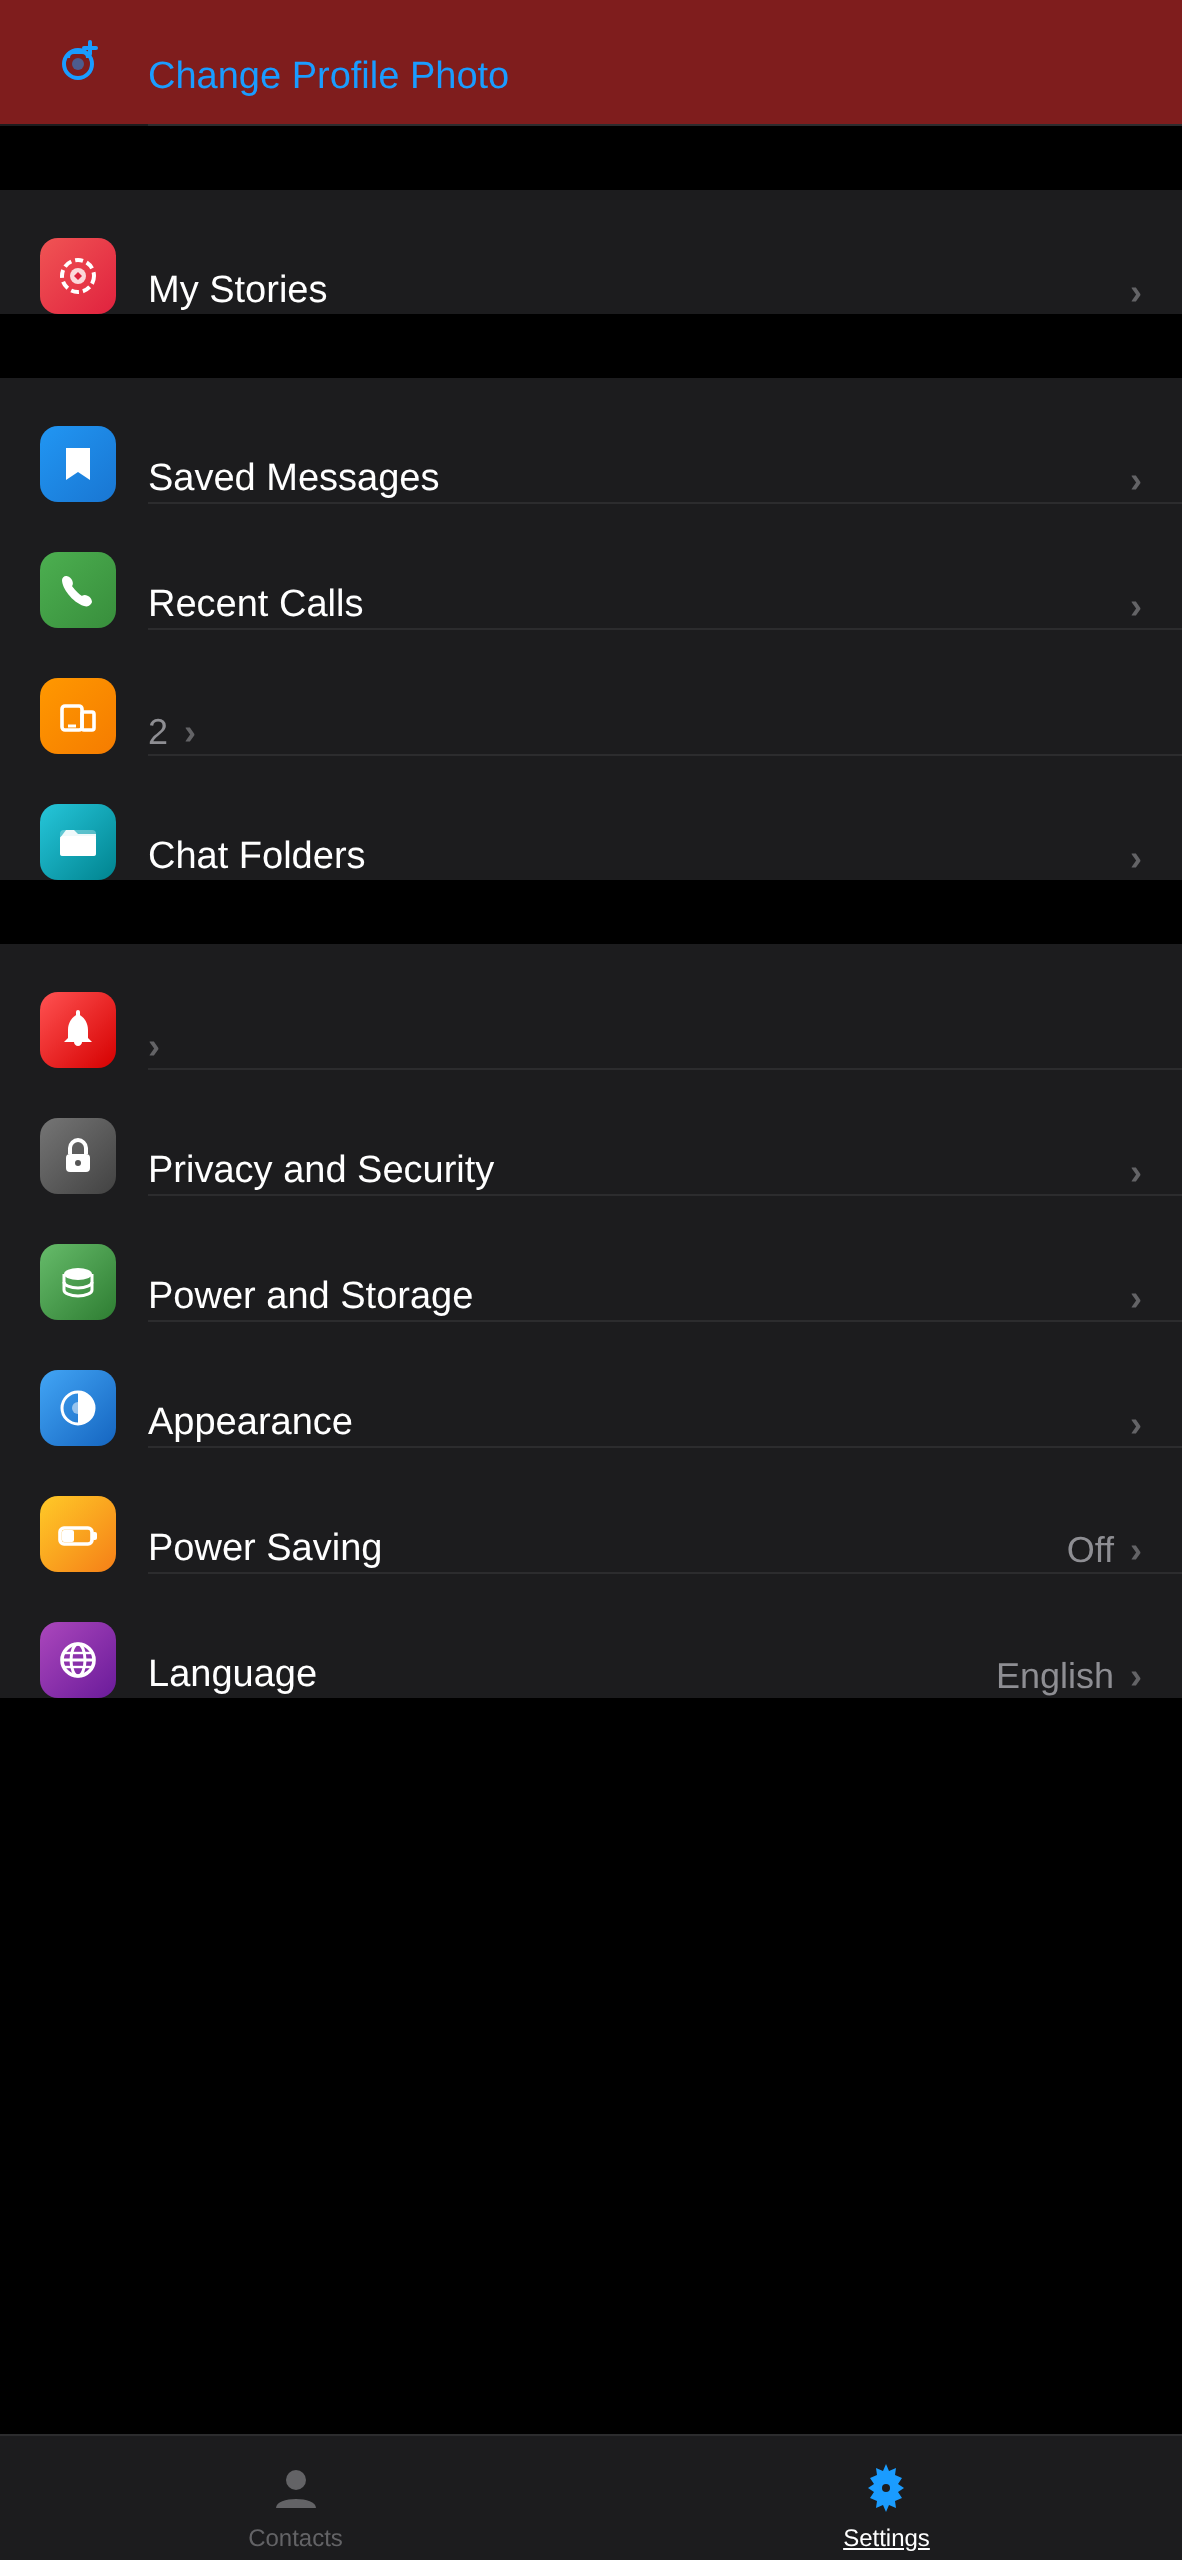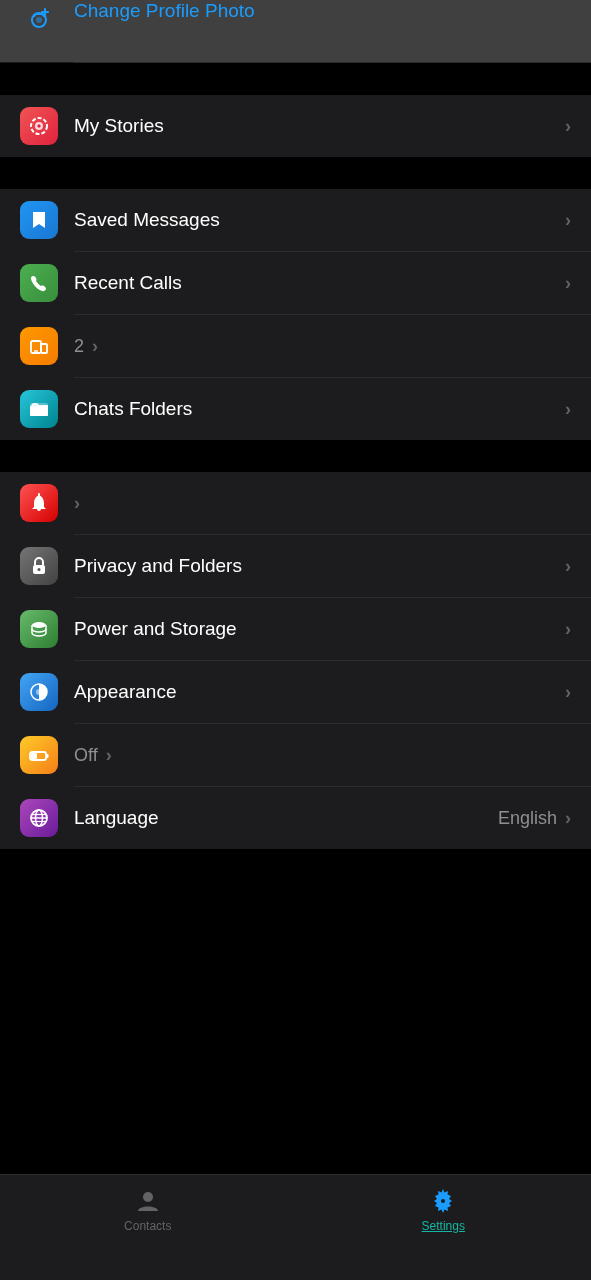"Change Profile Photo" .top-menu-item { align-items: flex-start -> flex-end; background: #404040 -> #7f1d1d; padding: 0 20px -> 12px 20px }
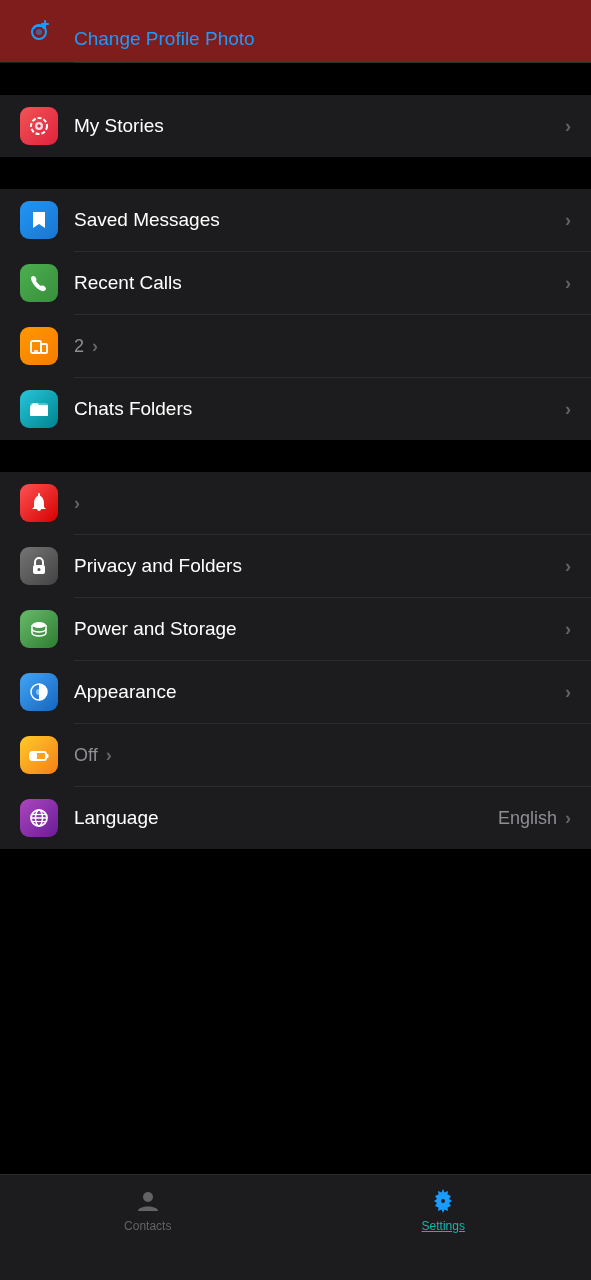"My Stories" .menu-item { align-items: center -> flex-end }
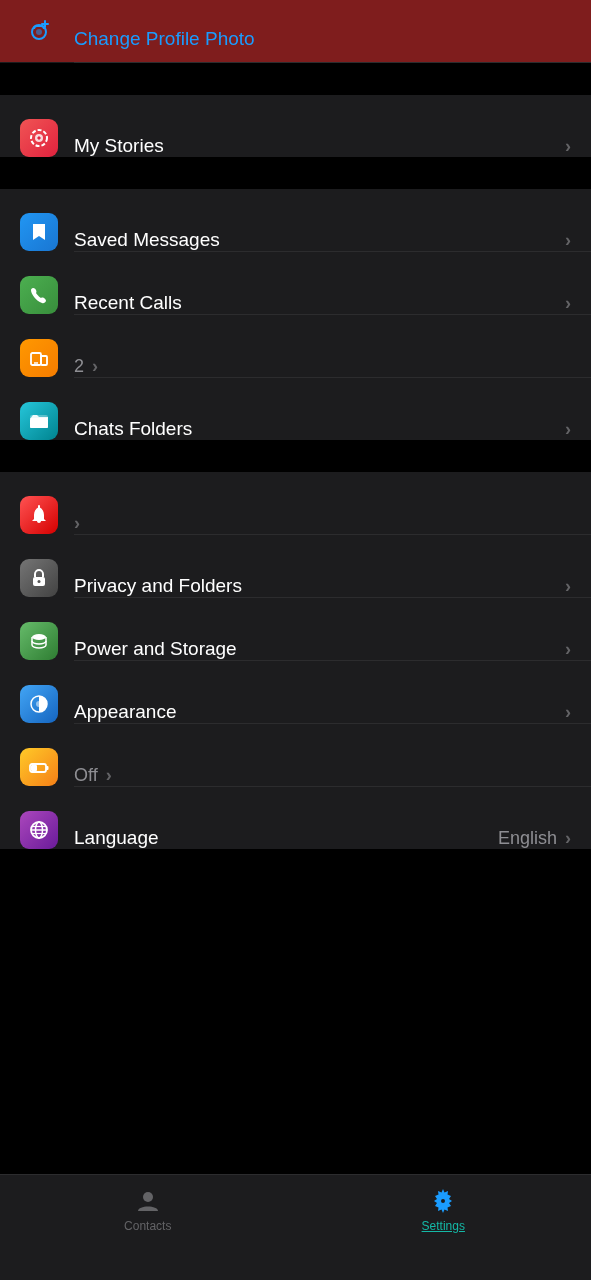"Chats Folders" span.menu-item-label { text: Chats -> Chat }
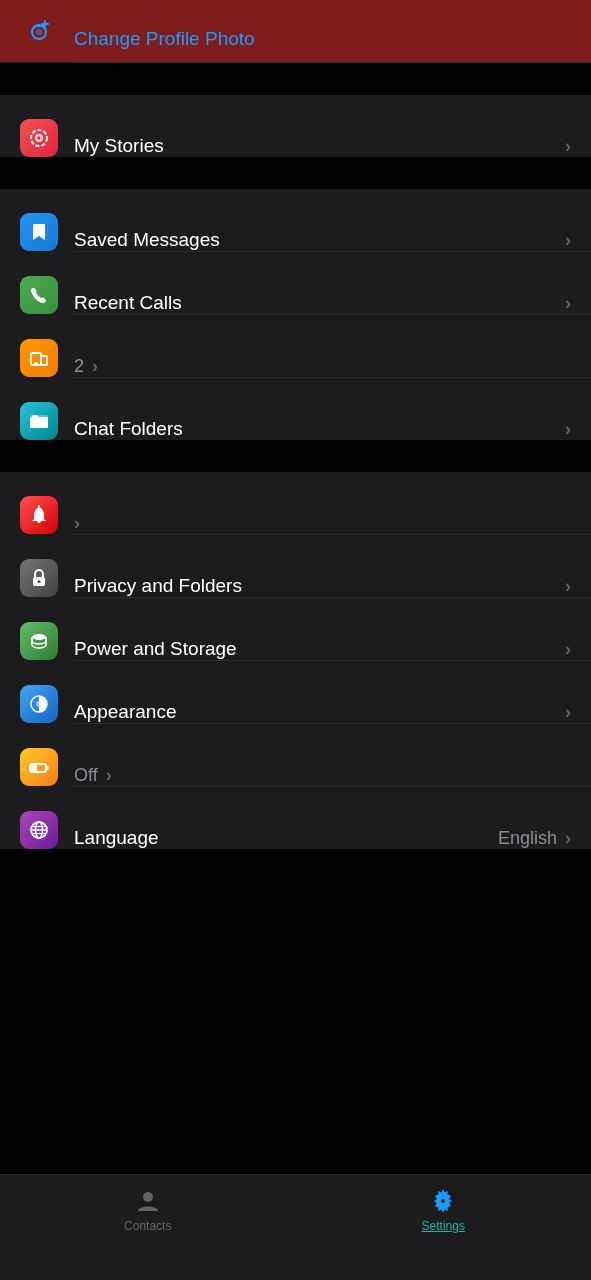"Privacy and Folders" span.menu-item-label { text: Folders -> Security }
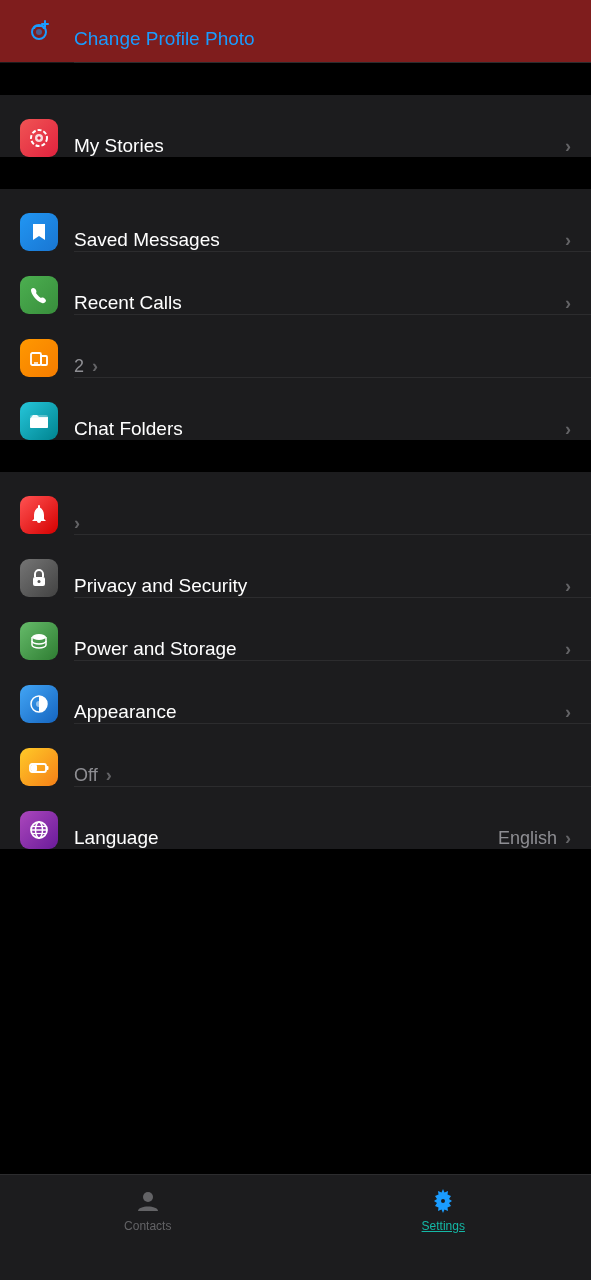"Power Saving" span.menu-item-label { html: none -> <span>Power Saving</span> }
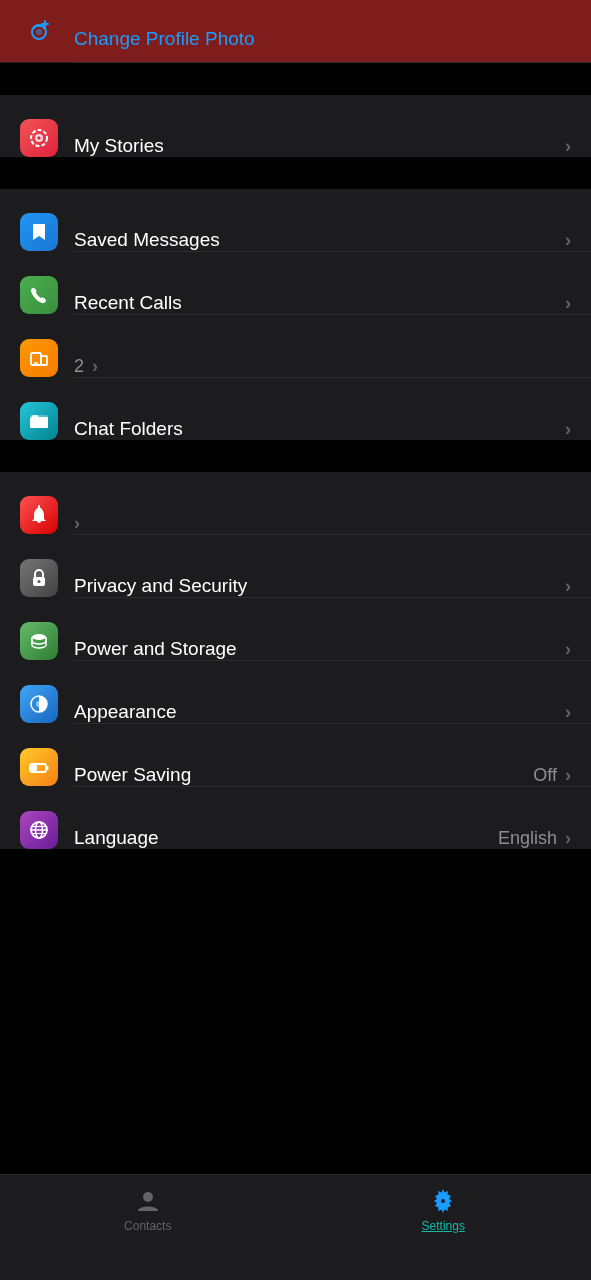"Contacts" .tab-bar { height: 106px -> 63px }
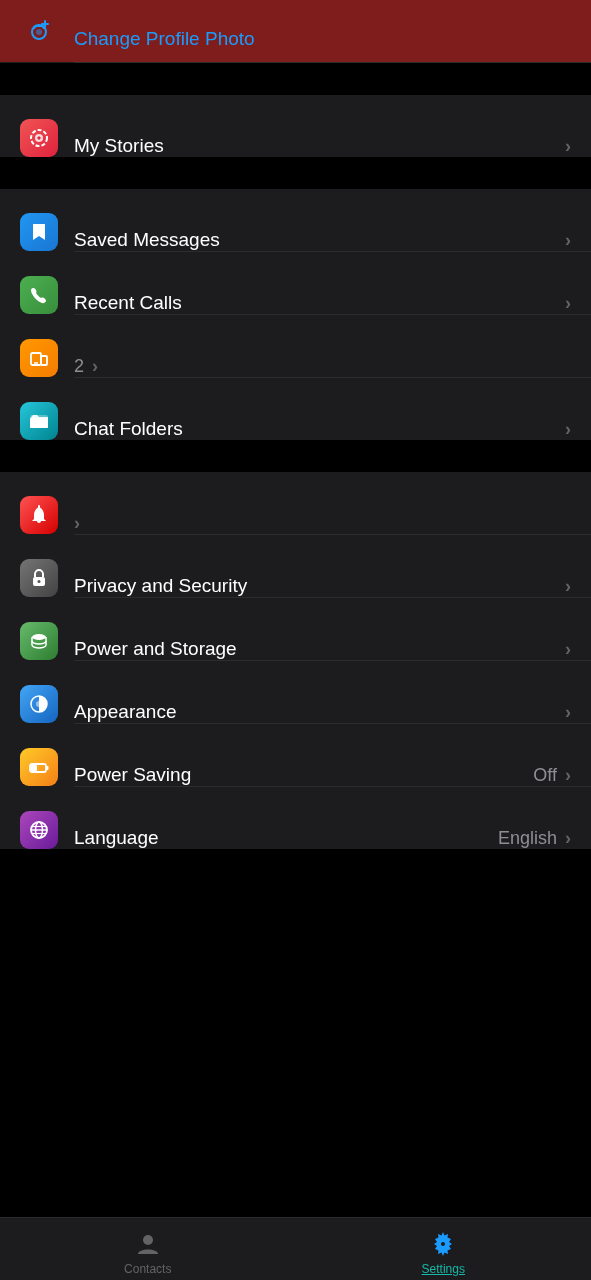"Settings" .tab-active .tab-icon, .tab-active .tab-label { color: #14b8a6 -> #ffffff }
